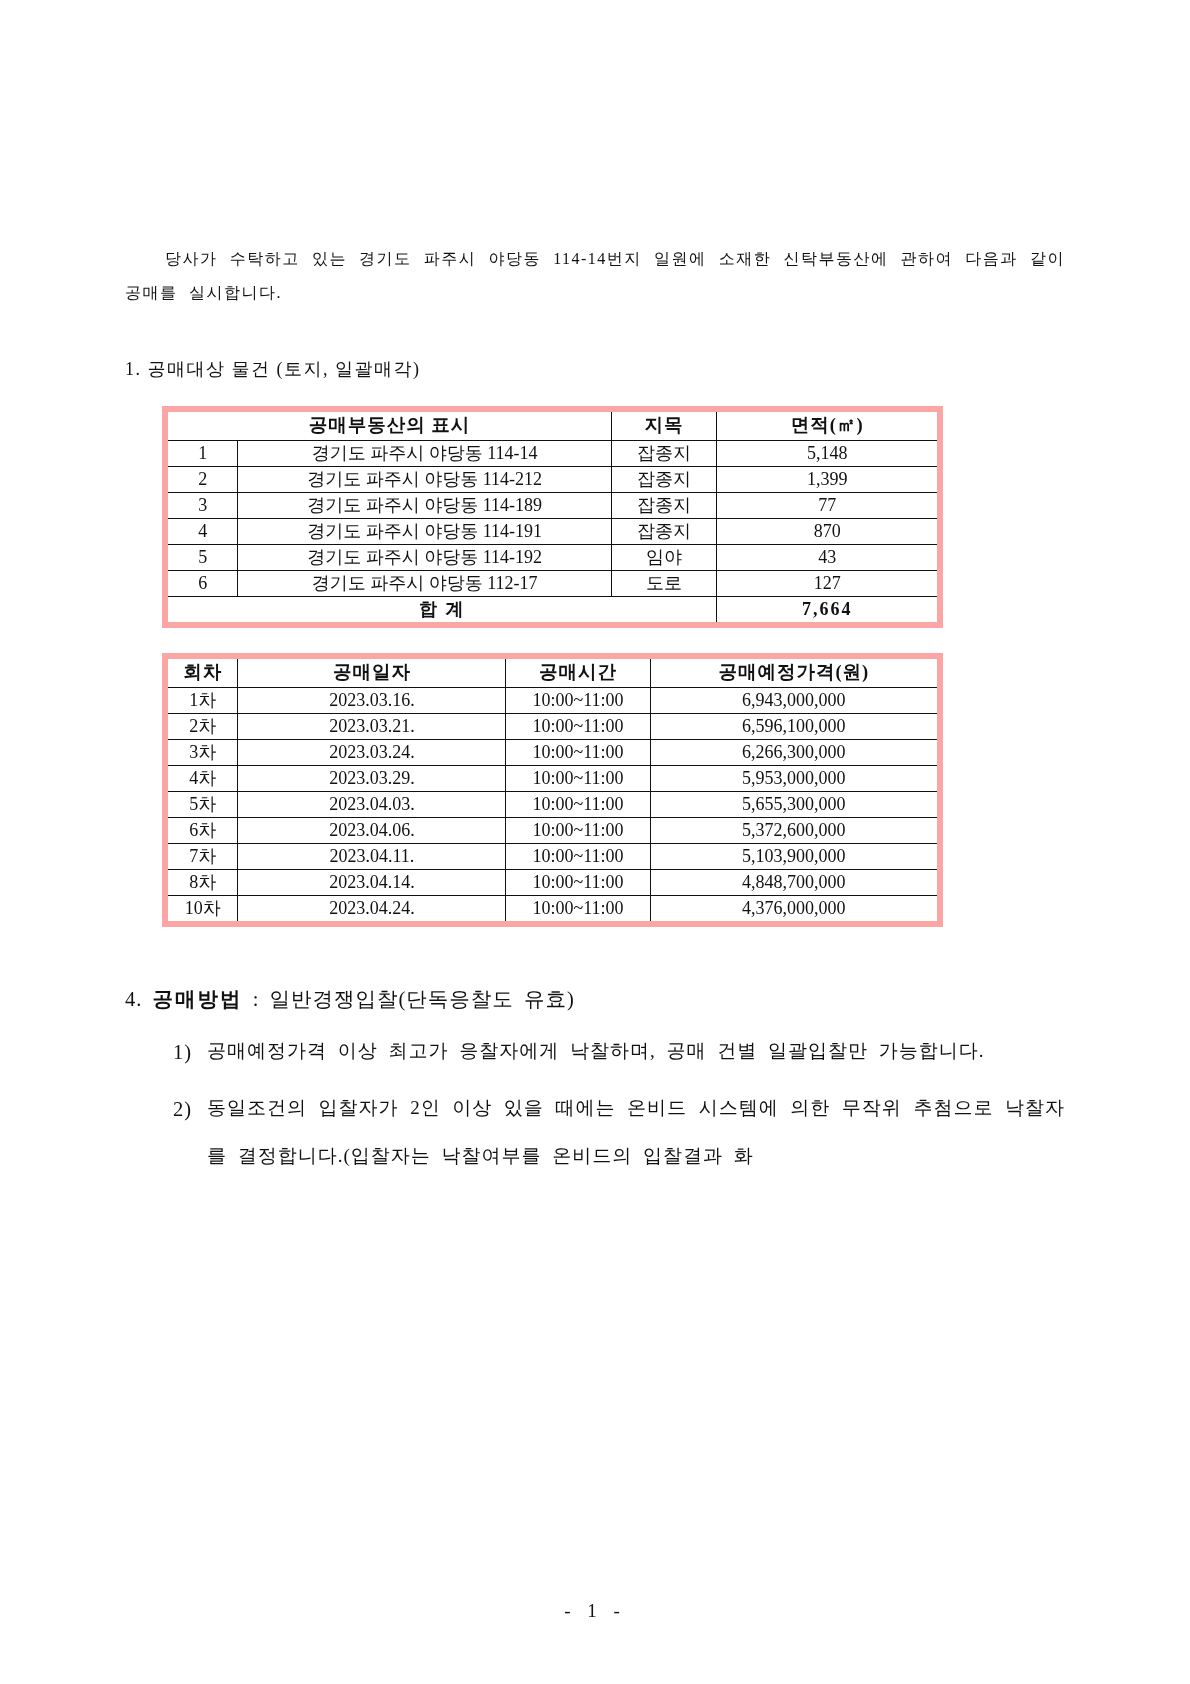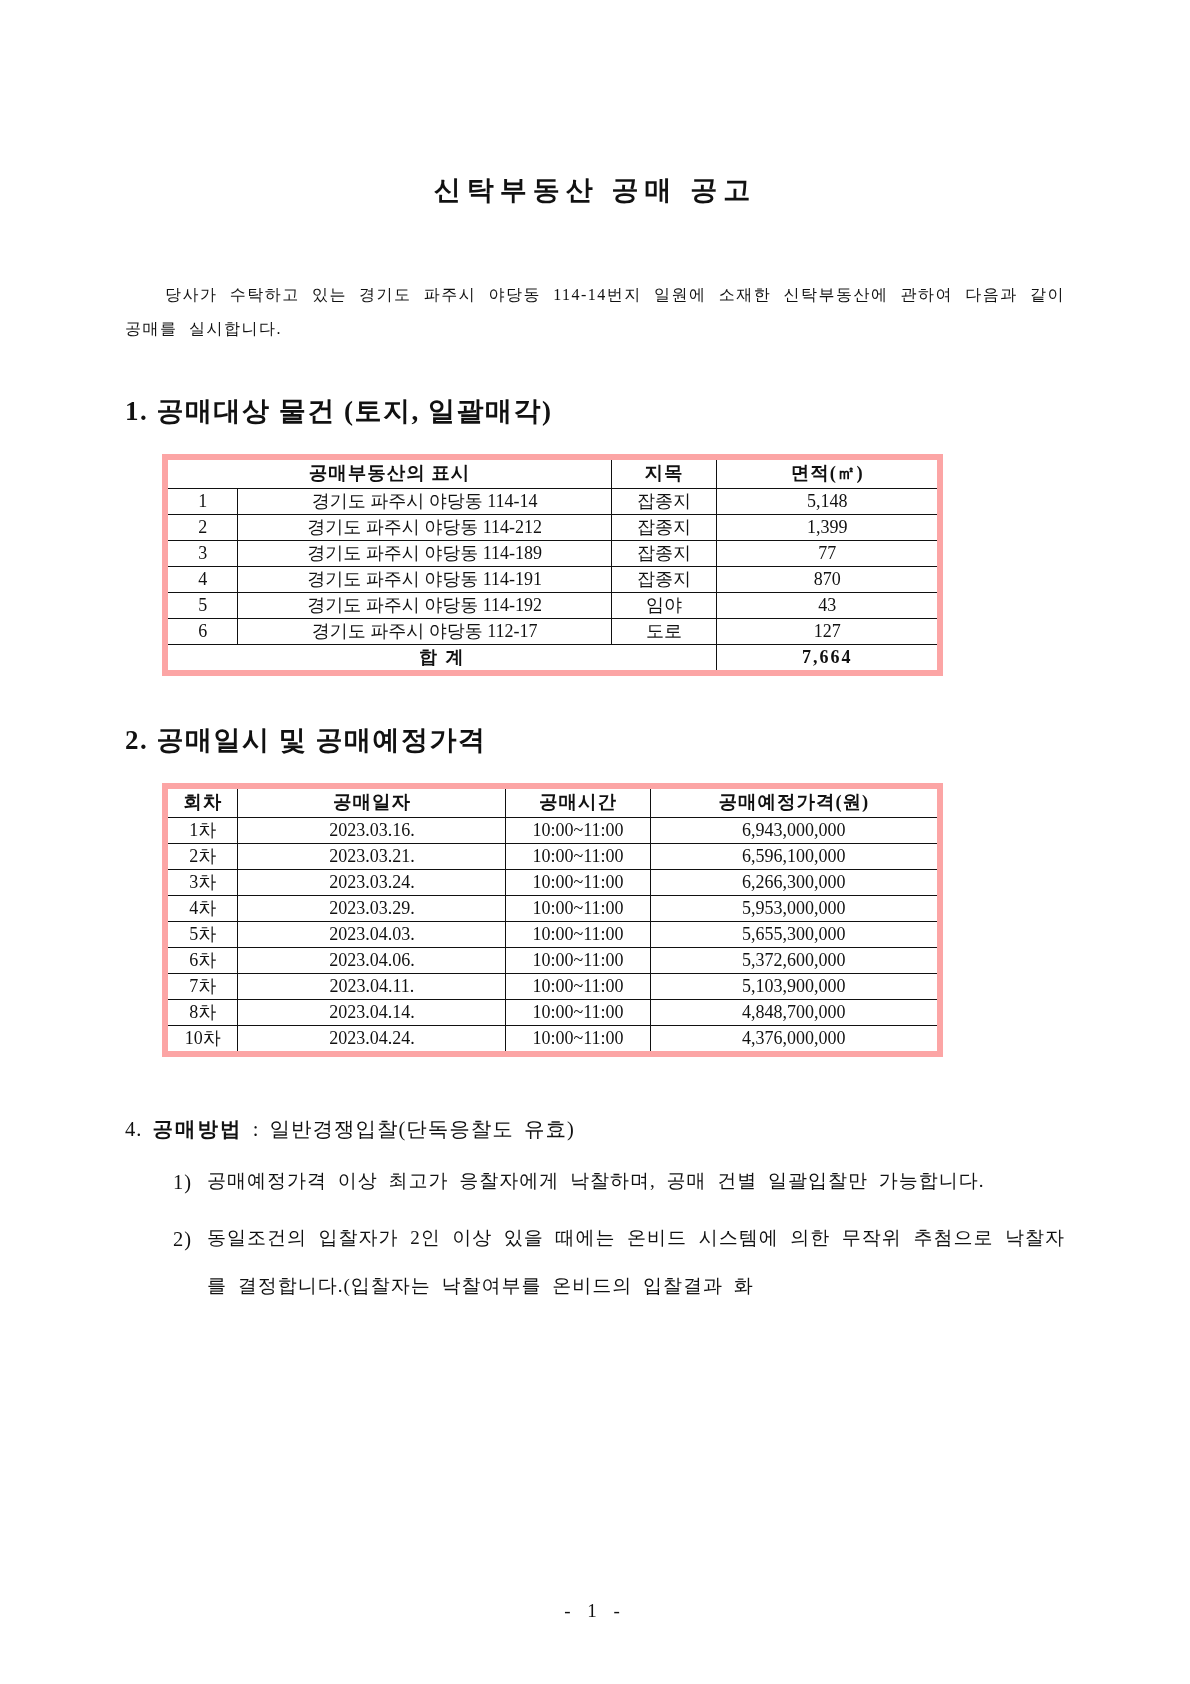"신탁부동산 공매 공고" h1.title { html: <h1>신탁부동산 공매 공고</h1> -> none }
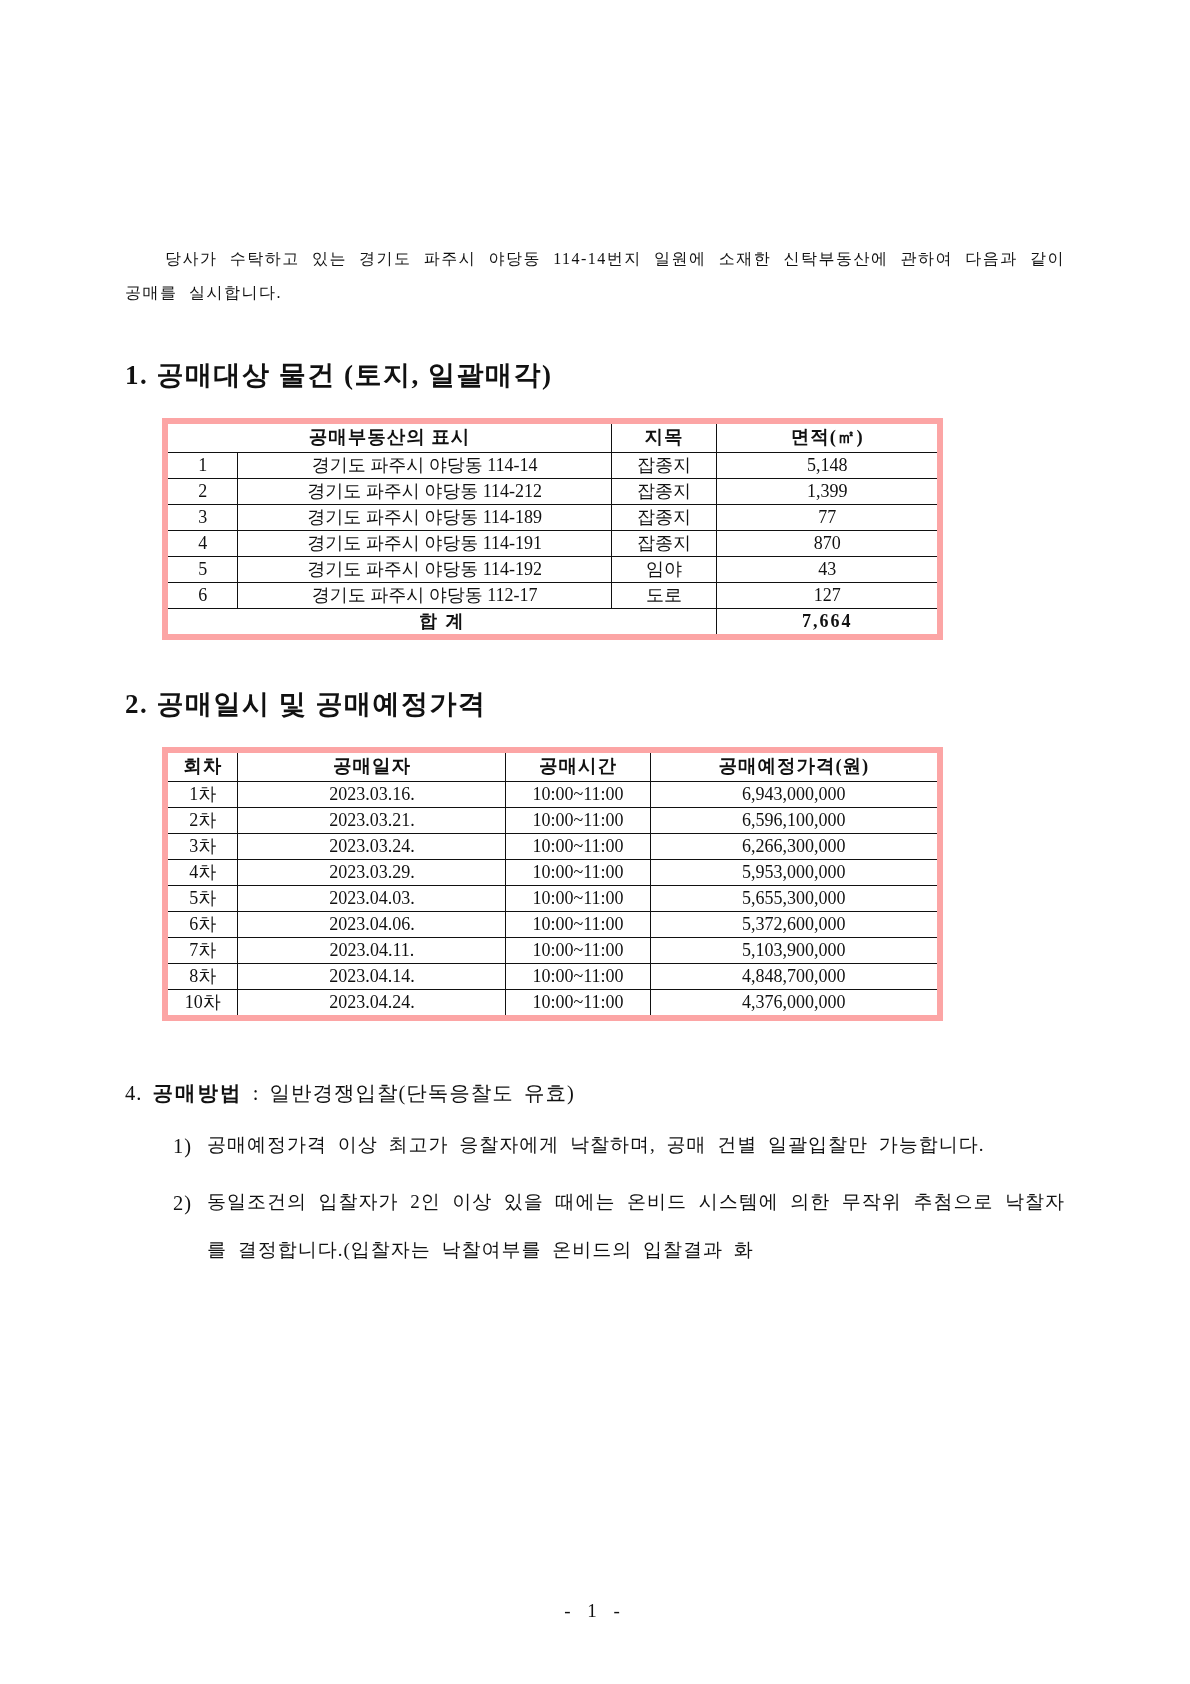"1. 공매대상 물건 (토지, 일괄매각)" .sec-heading { font-size: 27px -> 18px; font-weight: 700 -> 400 }
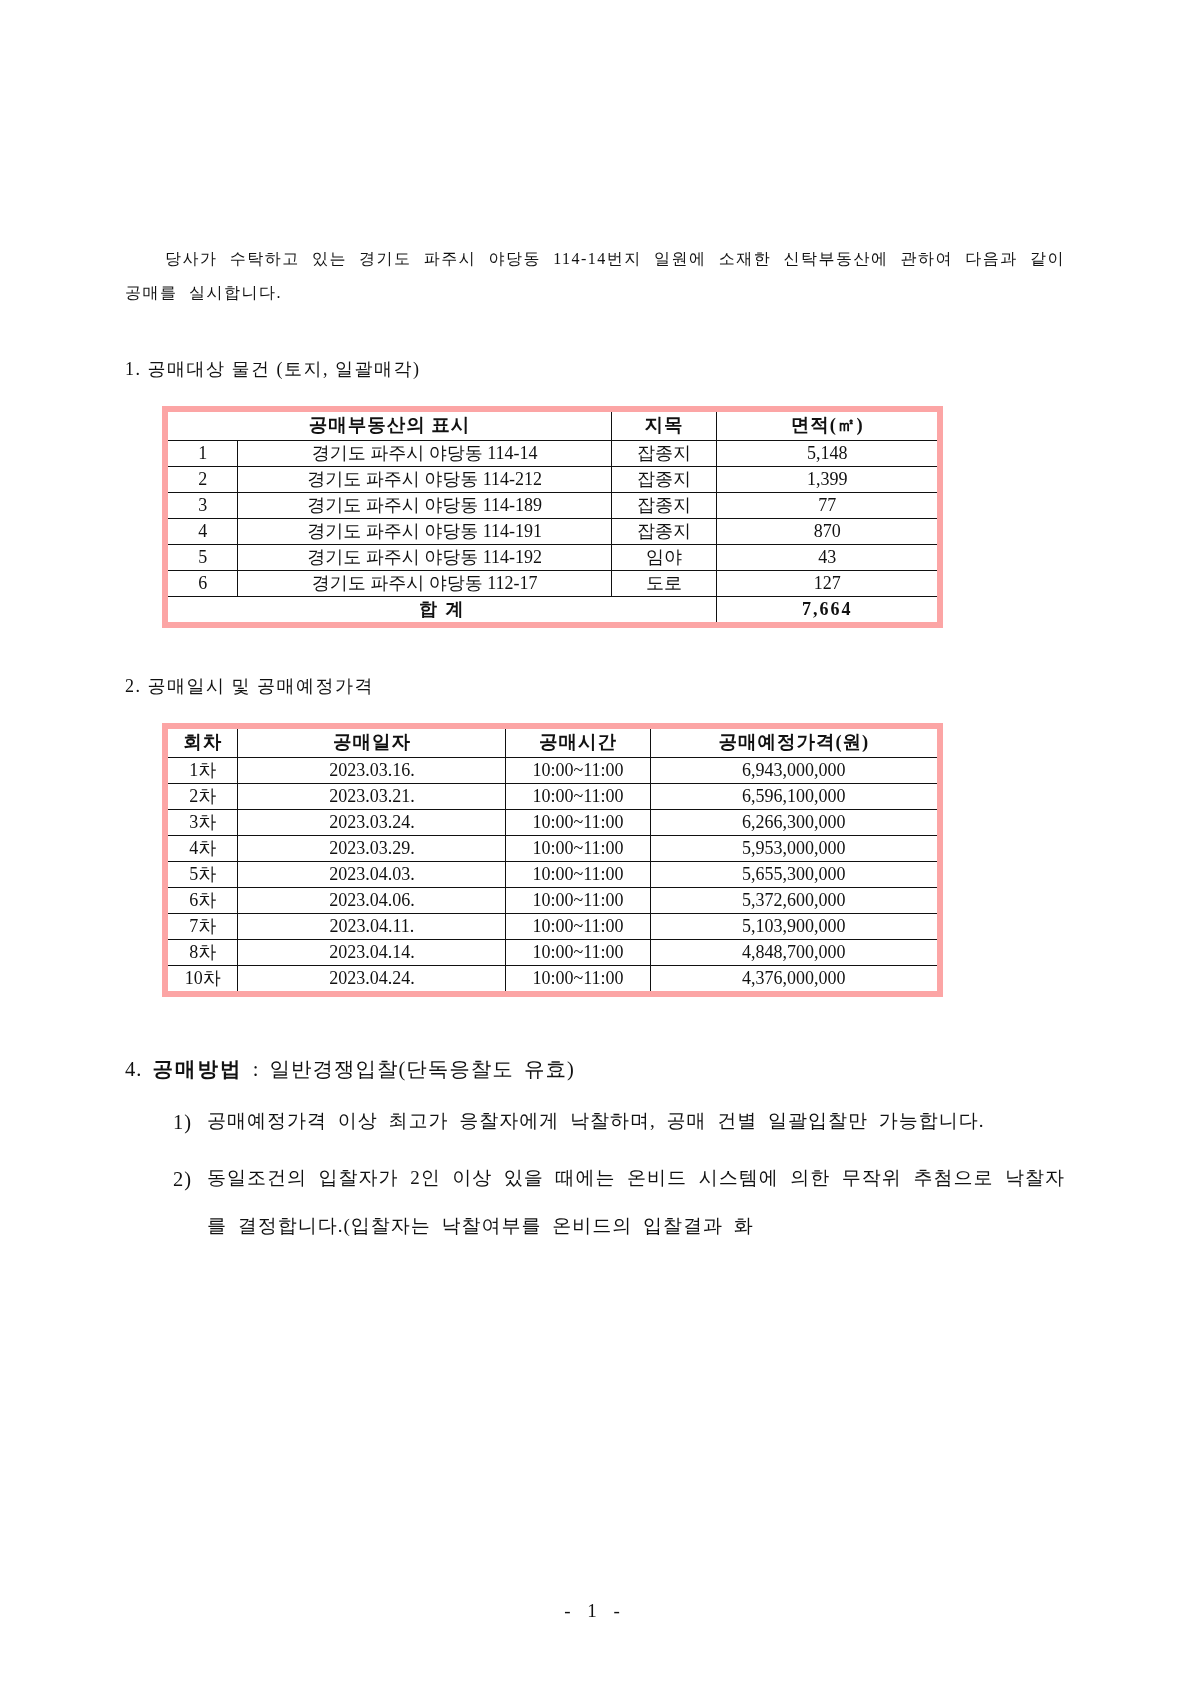"2. 공매일시 및 공매예정가격" h2.sec-heading { html: <h2>2. 공매일시 및 공매예정가격</h2> -> none }
